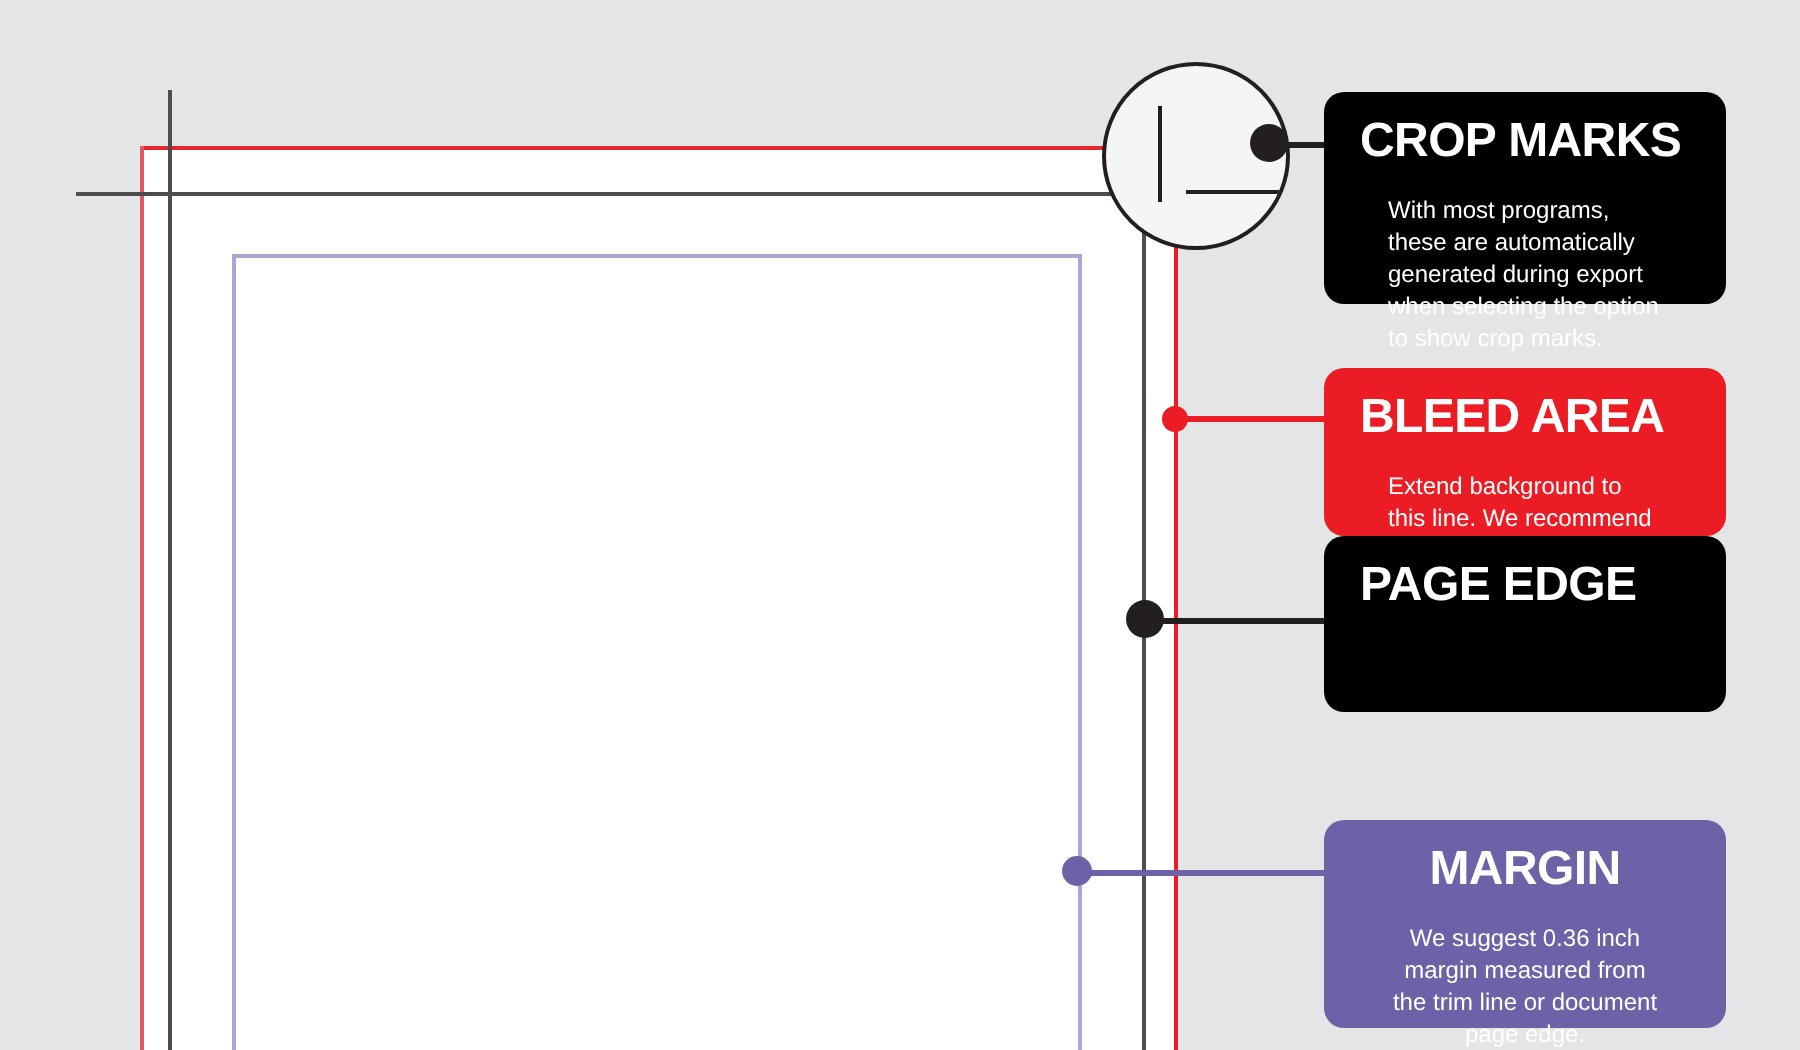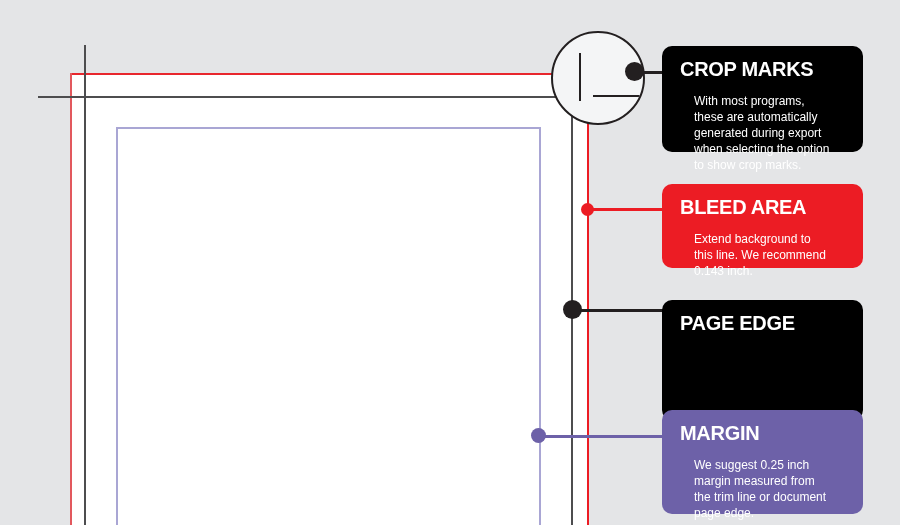"CROP MARKS" .callout h2 { font-size: 20px -> 24px }
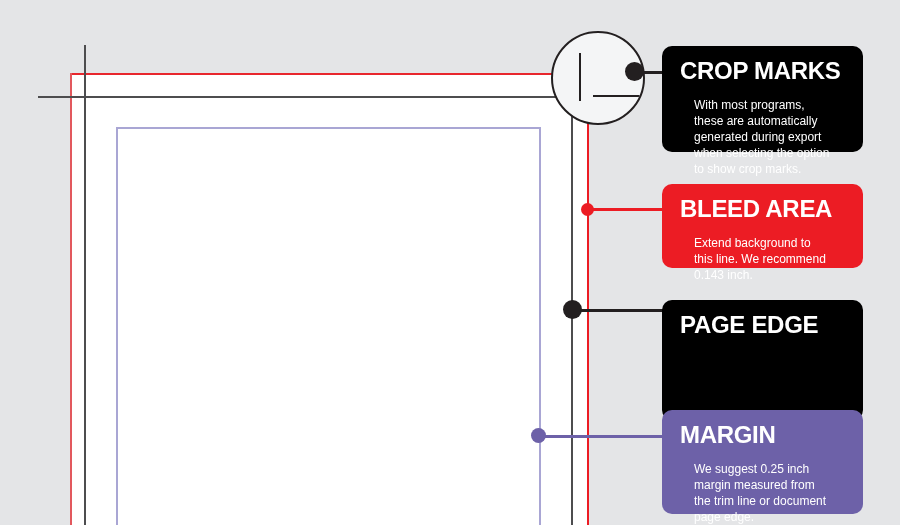"PAGE EDGE" #callout-edge { height: 120px -> 88px; top: 300px -> 268px }
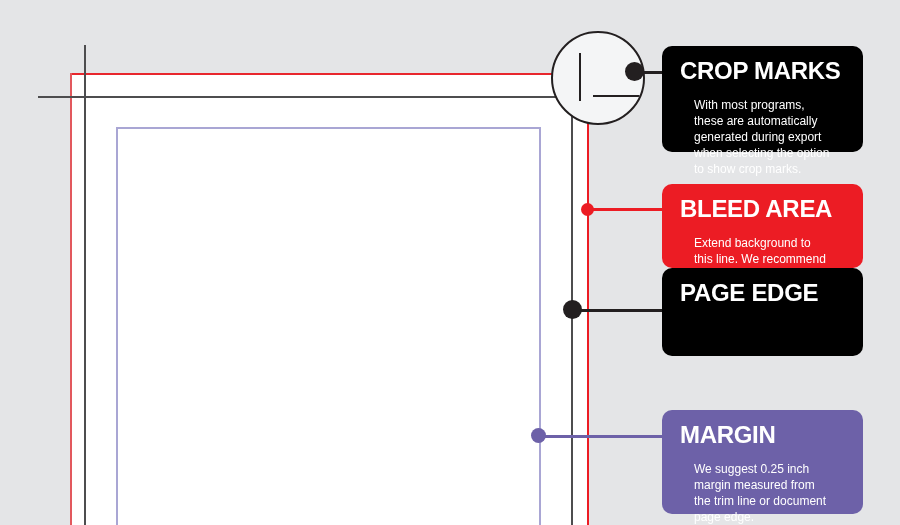"MARGIN" #callout-margin { text-align: none -> center }
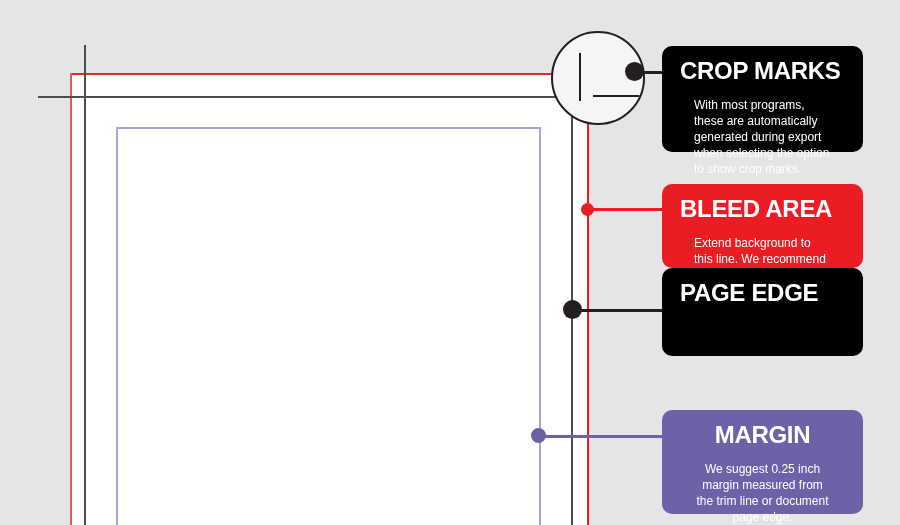"We suggest 0.25 inch margin" p { text: 0.25 -> 0.36 }
